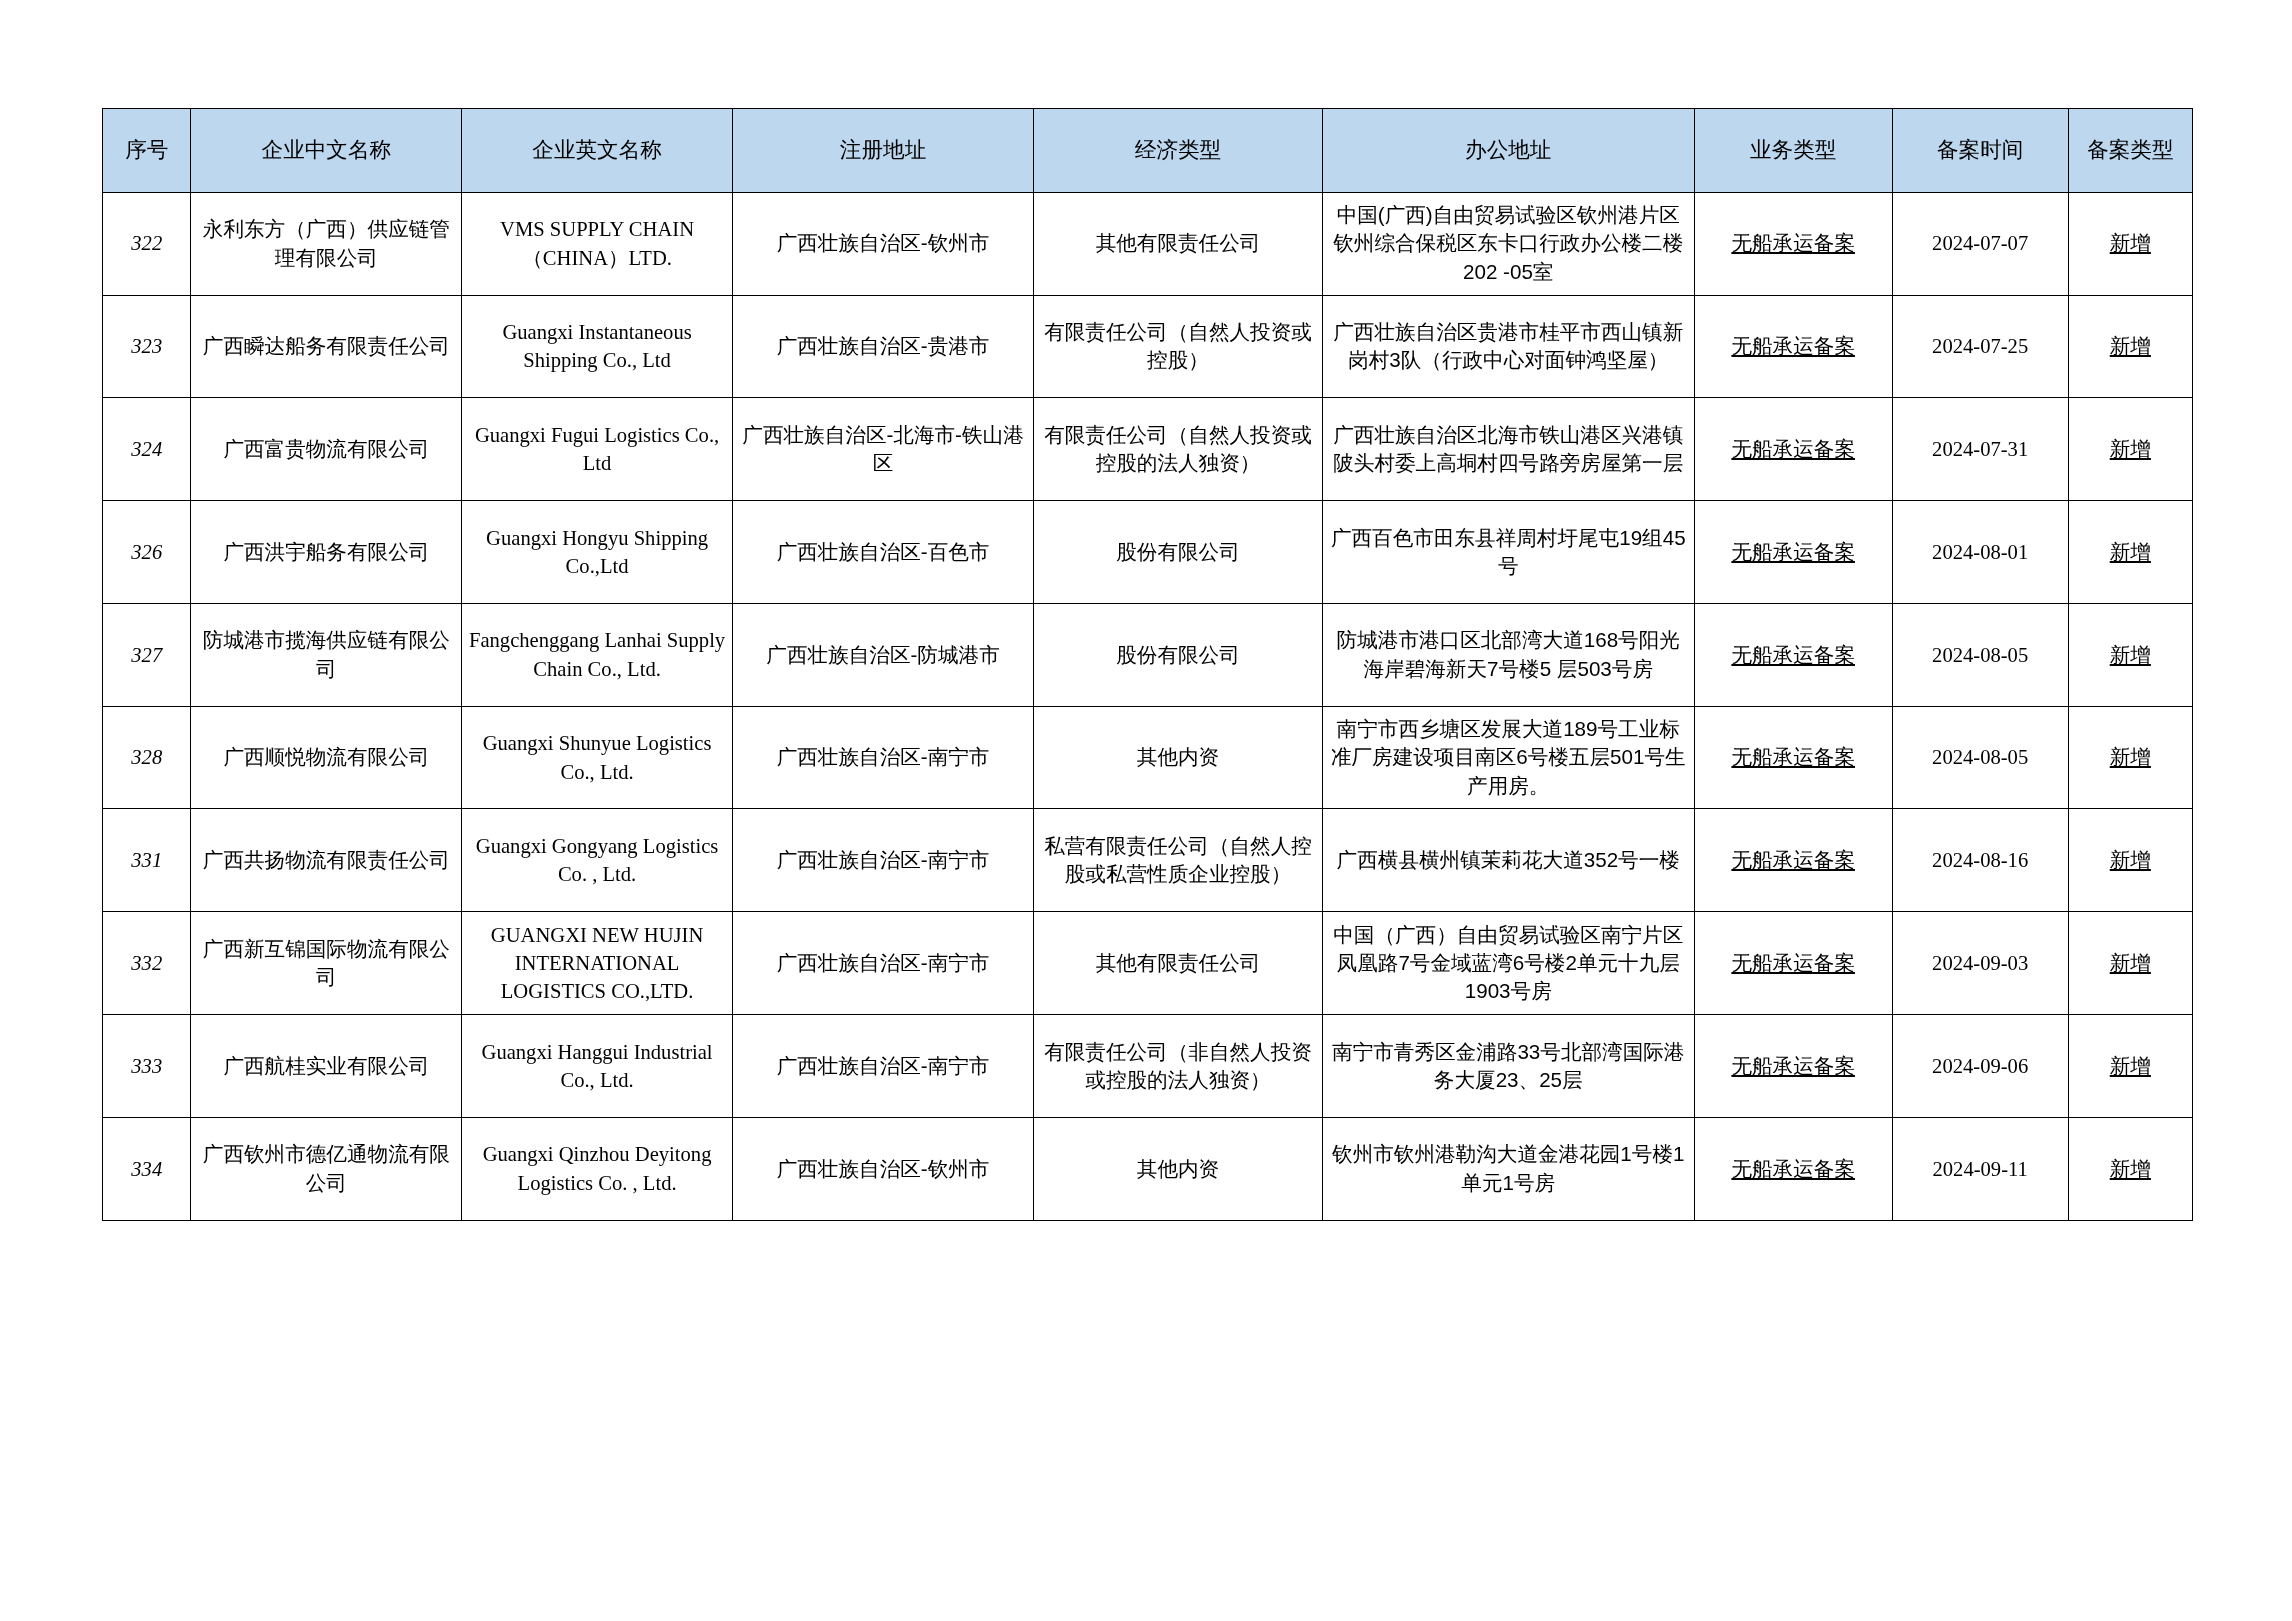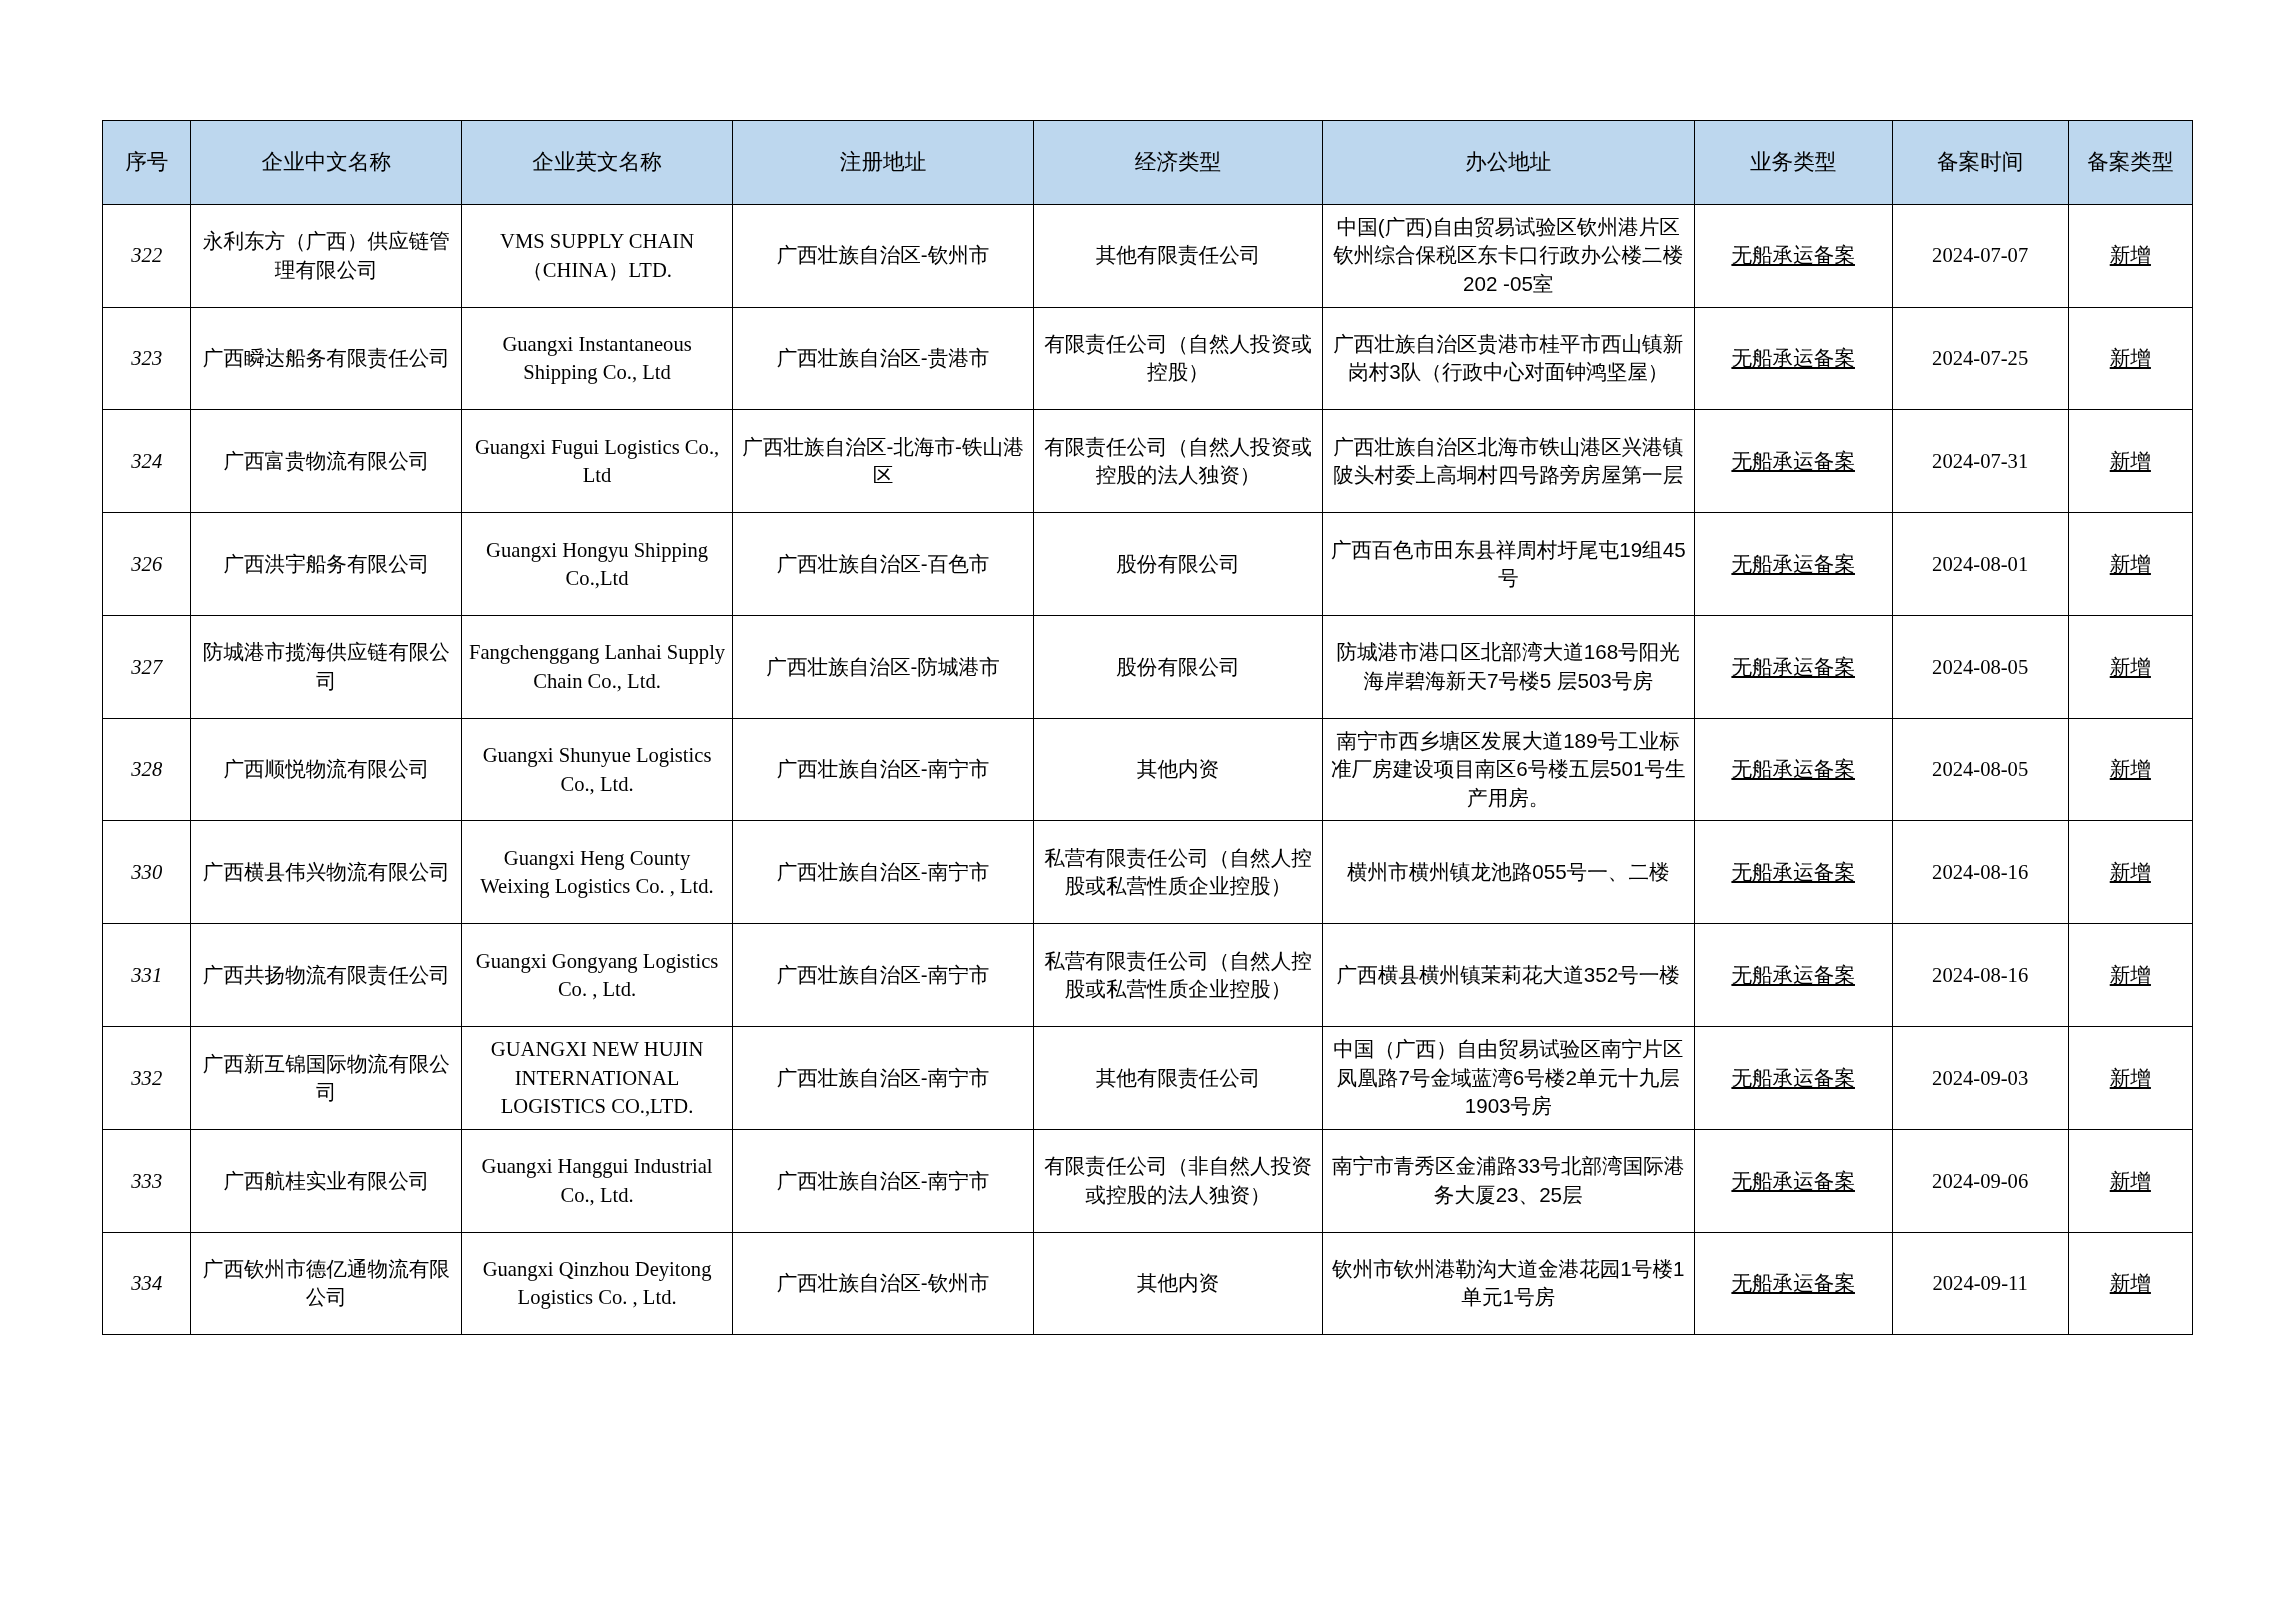"序号" .table-wrap { top: 120px -> 108px }
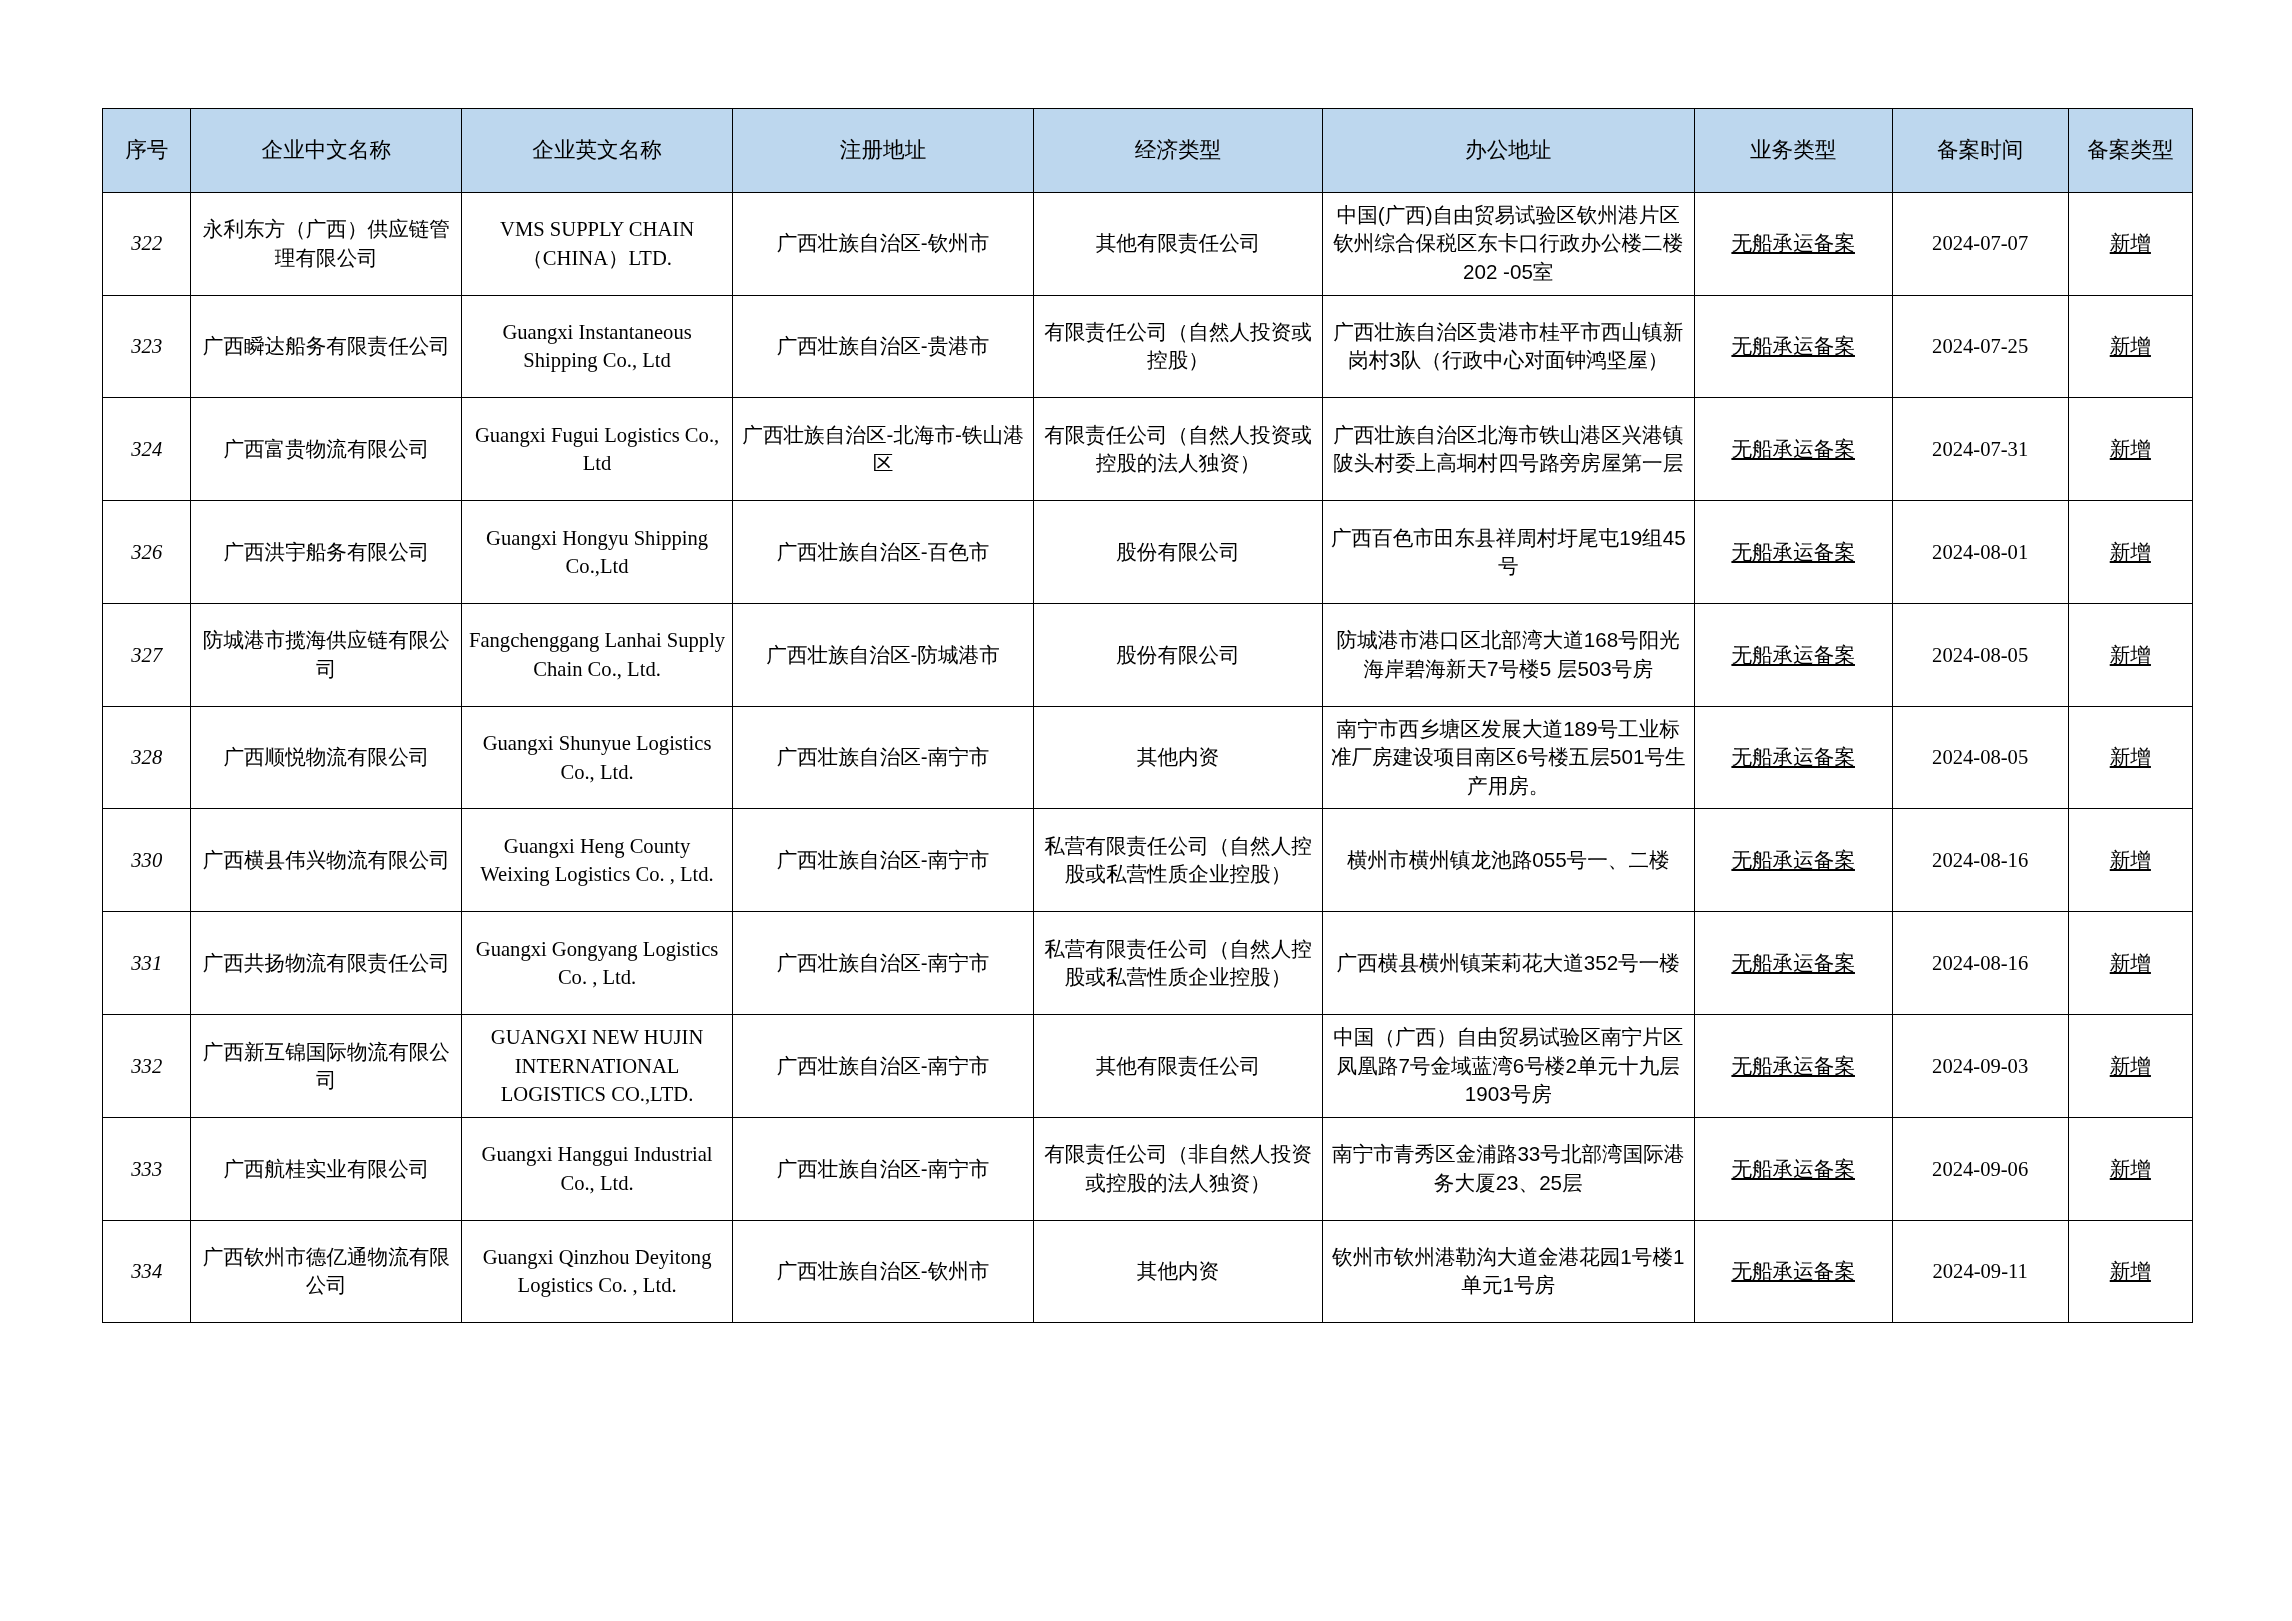"330" tr { html: <tr> <td>330</td> <td>广西横县伟兴物流有限公司</td> <td>Guangxi Heng County Weixing Logistics Co. , Ltd.</td> <td>广西壮族自治区-南宁市</td> <td>私营有限责任公司（自然人控股或私营性质企业控股）</td> <td>横州市横州镇龙池路055号一、二楼</td> <td>无船承运备案</td> <td>2024-08-16</td> <td>新增</td> </tr> -> none }
